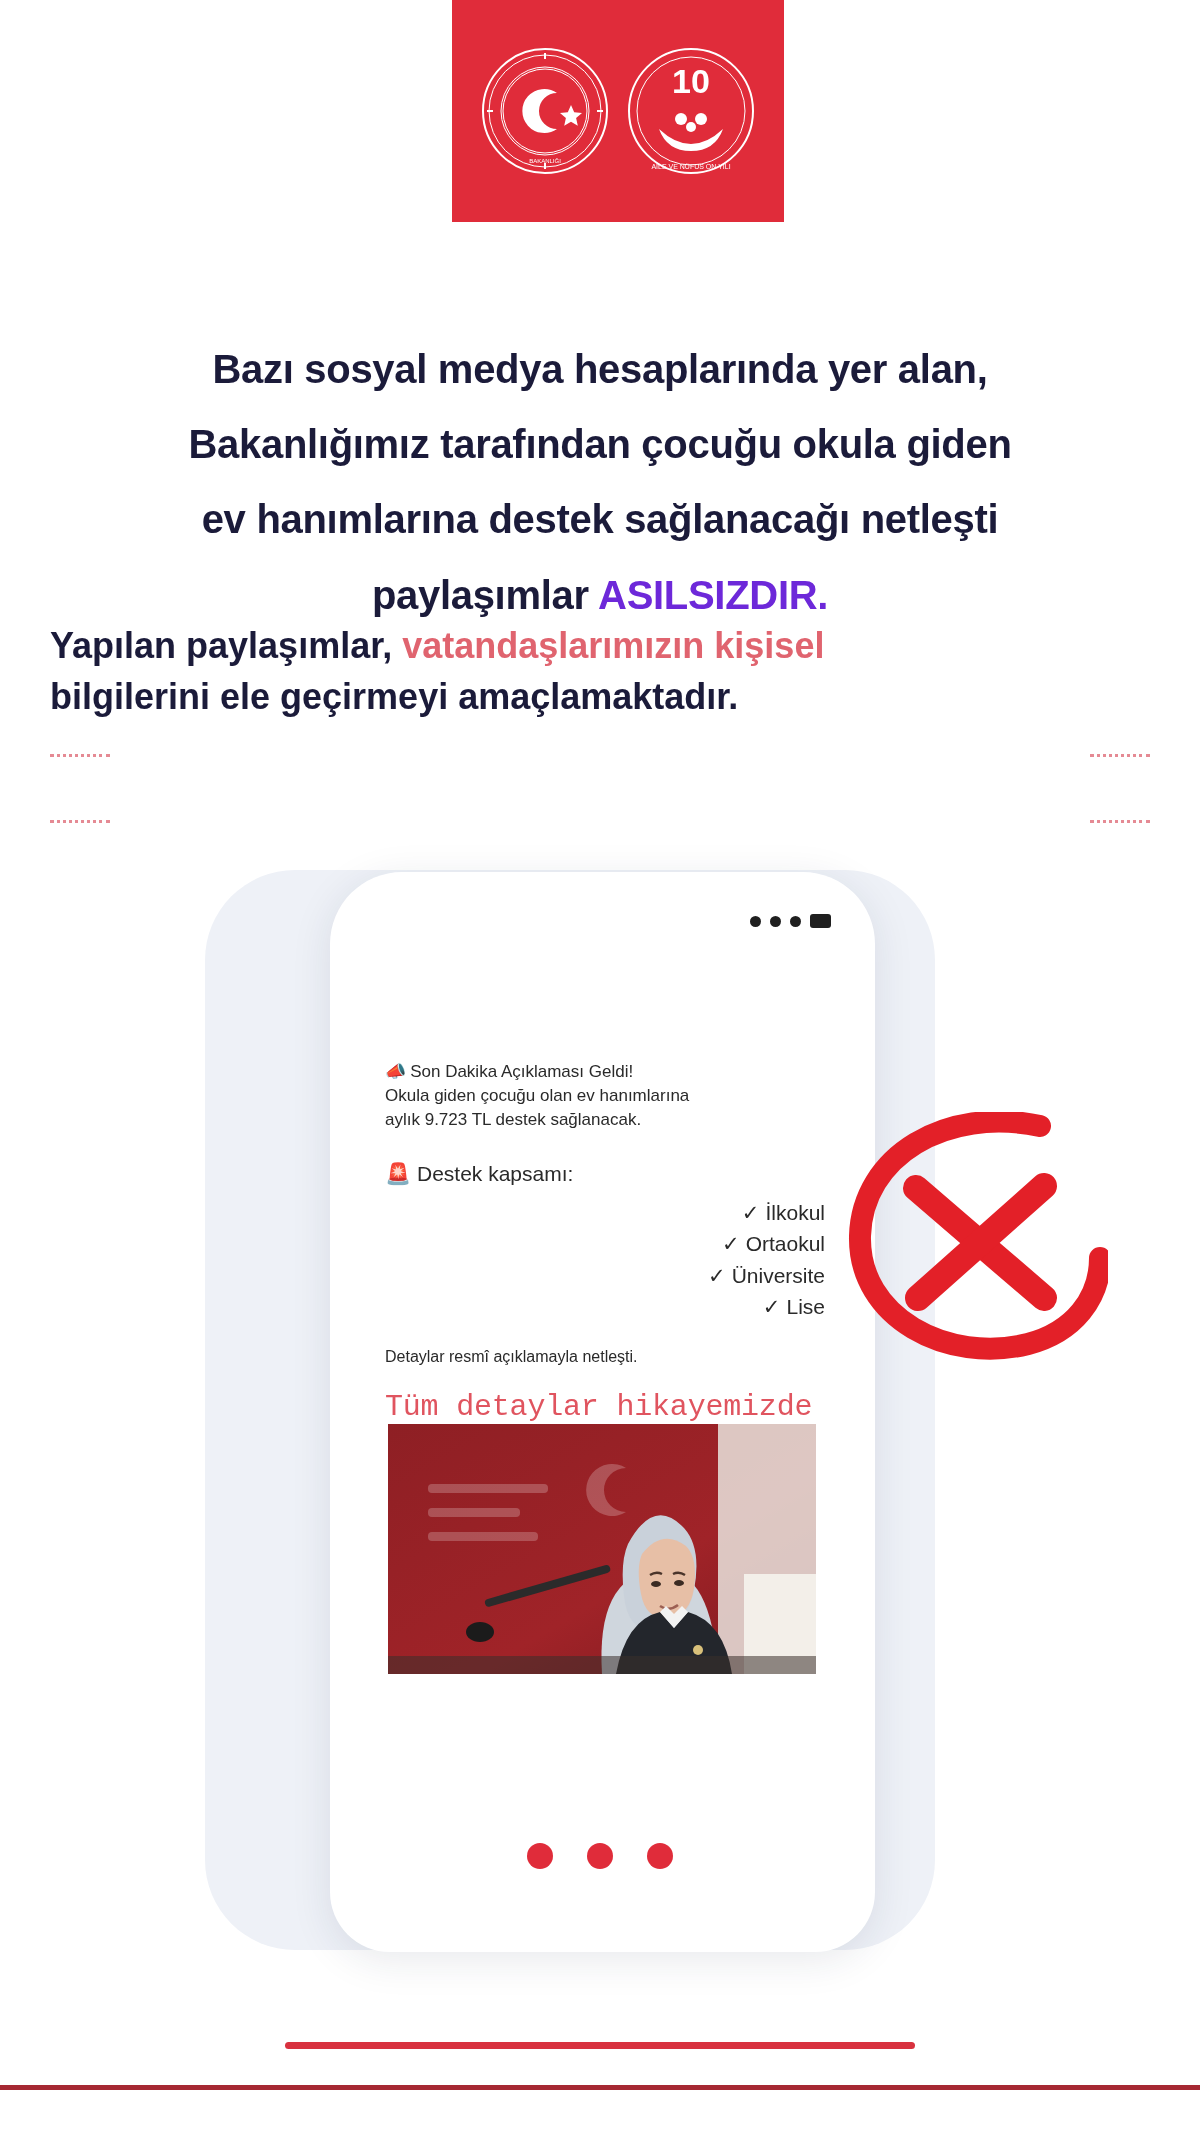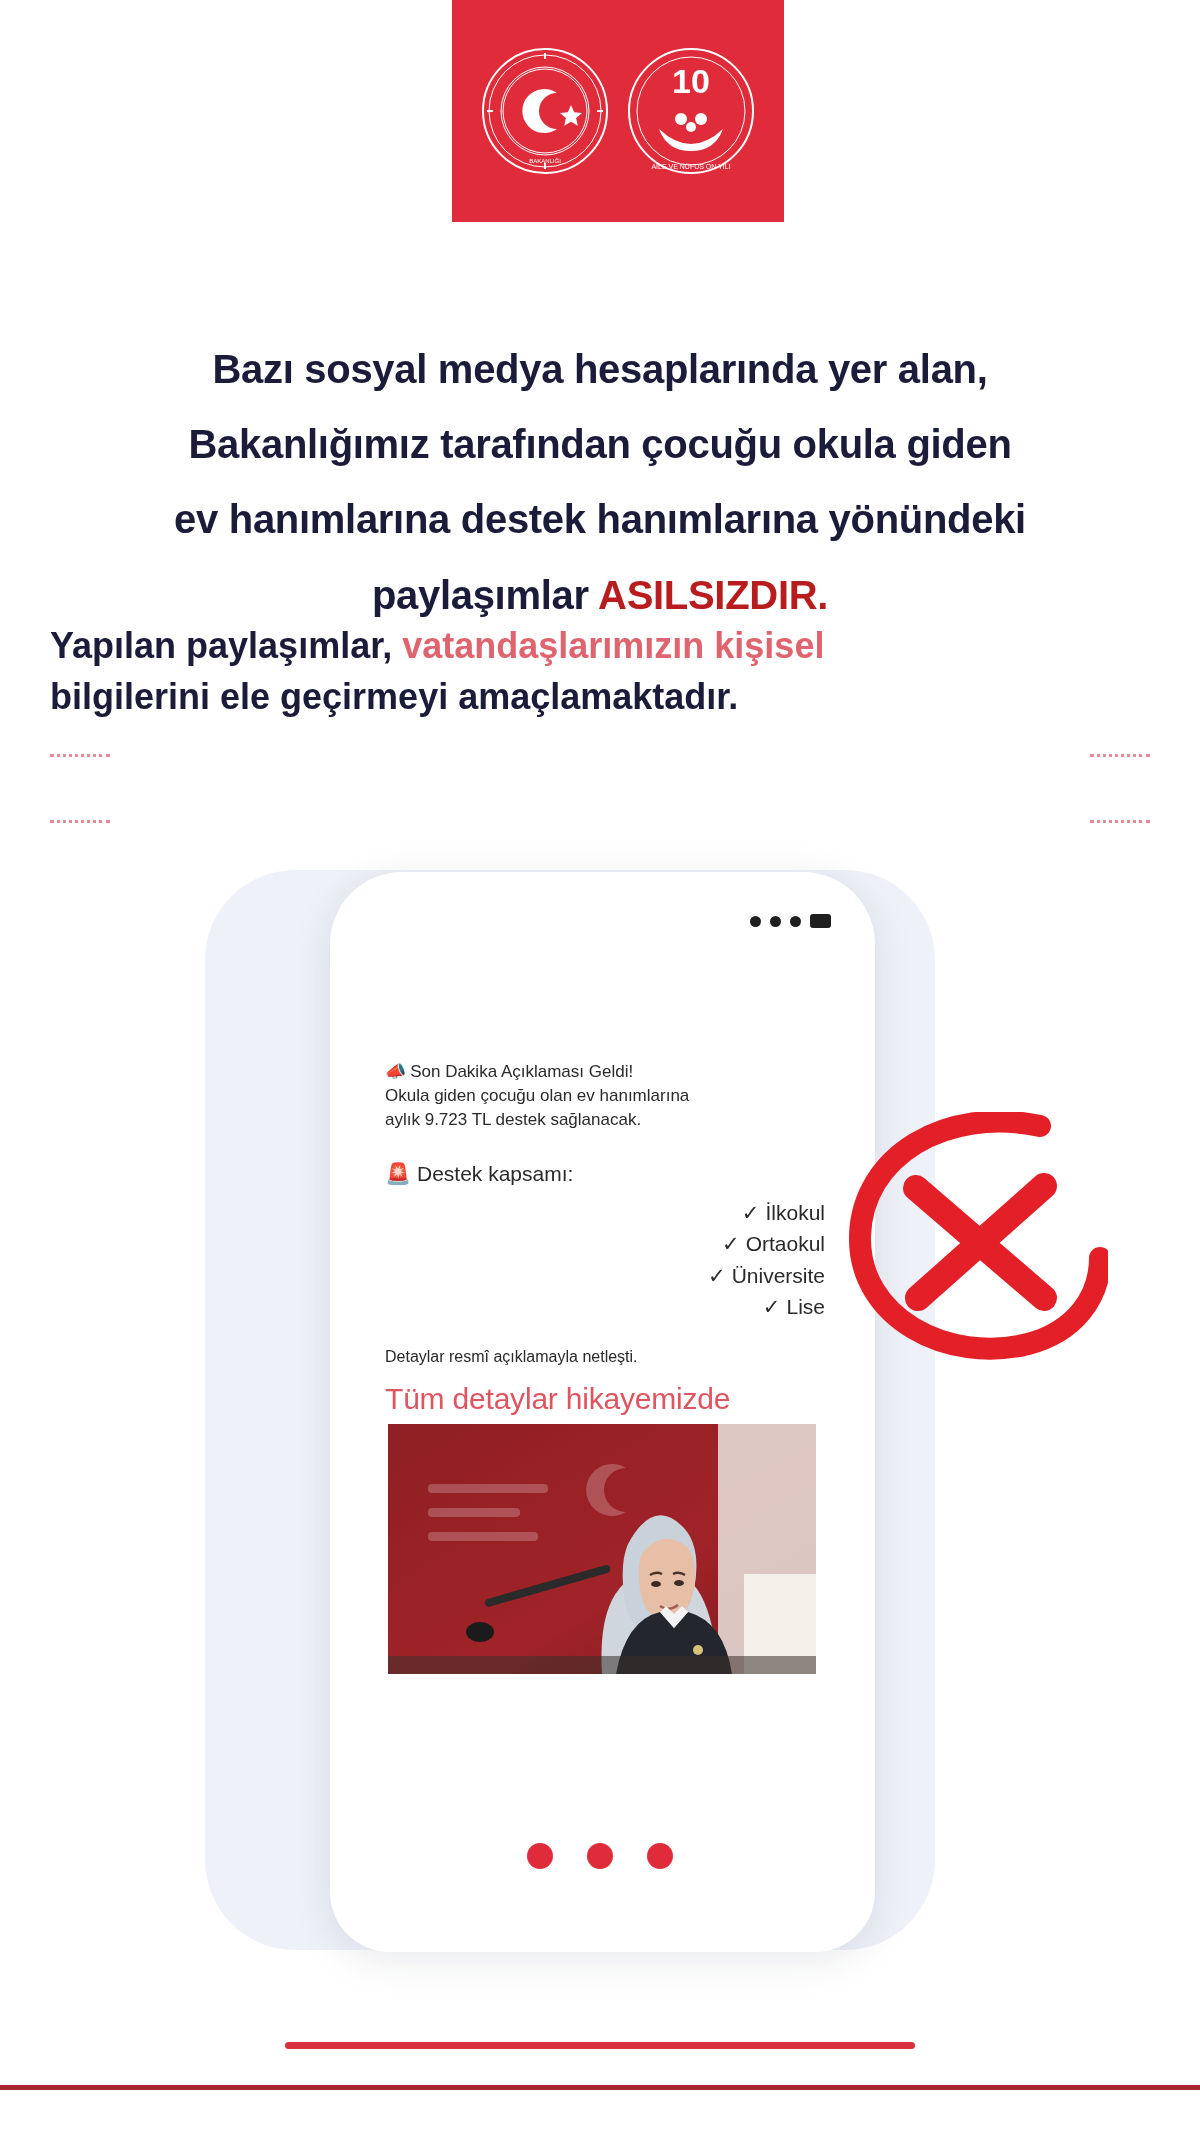"ev hanımlarına destek hanımlarına" div.line { text: hanımlarına yönündeki -> sağlanacağı netleşti }
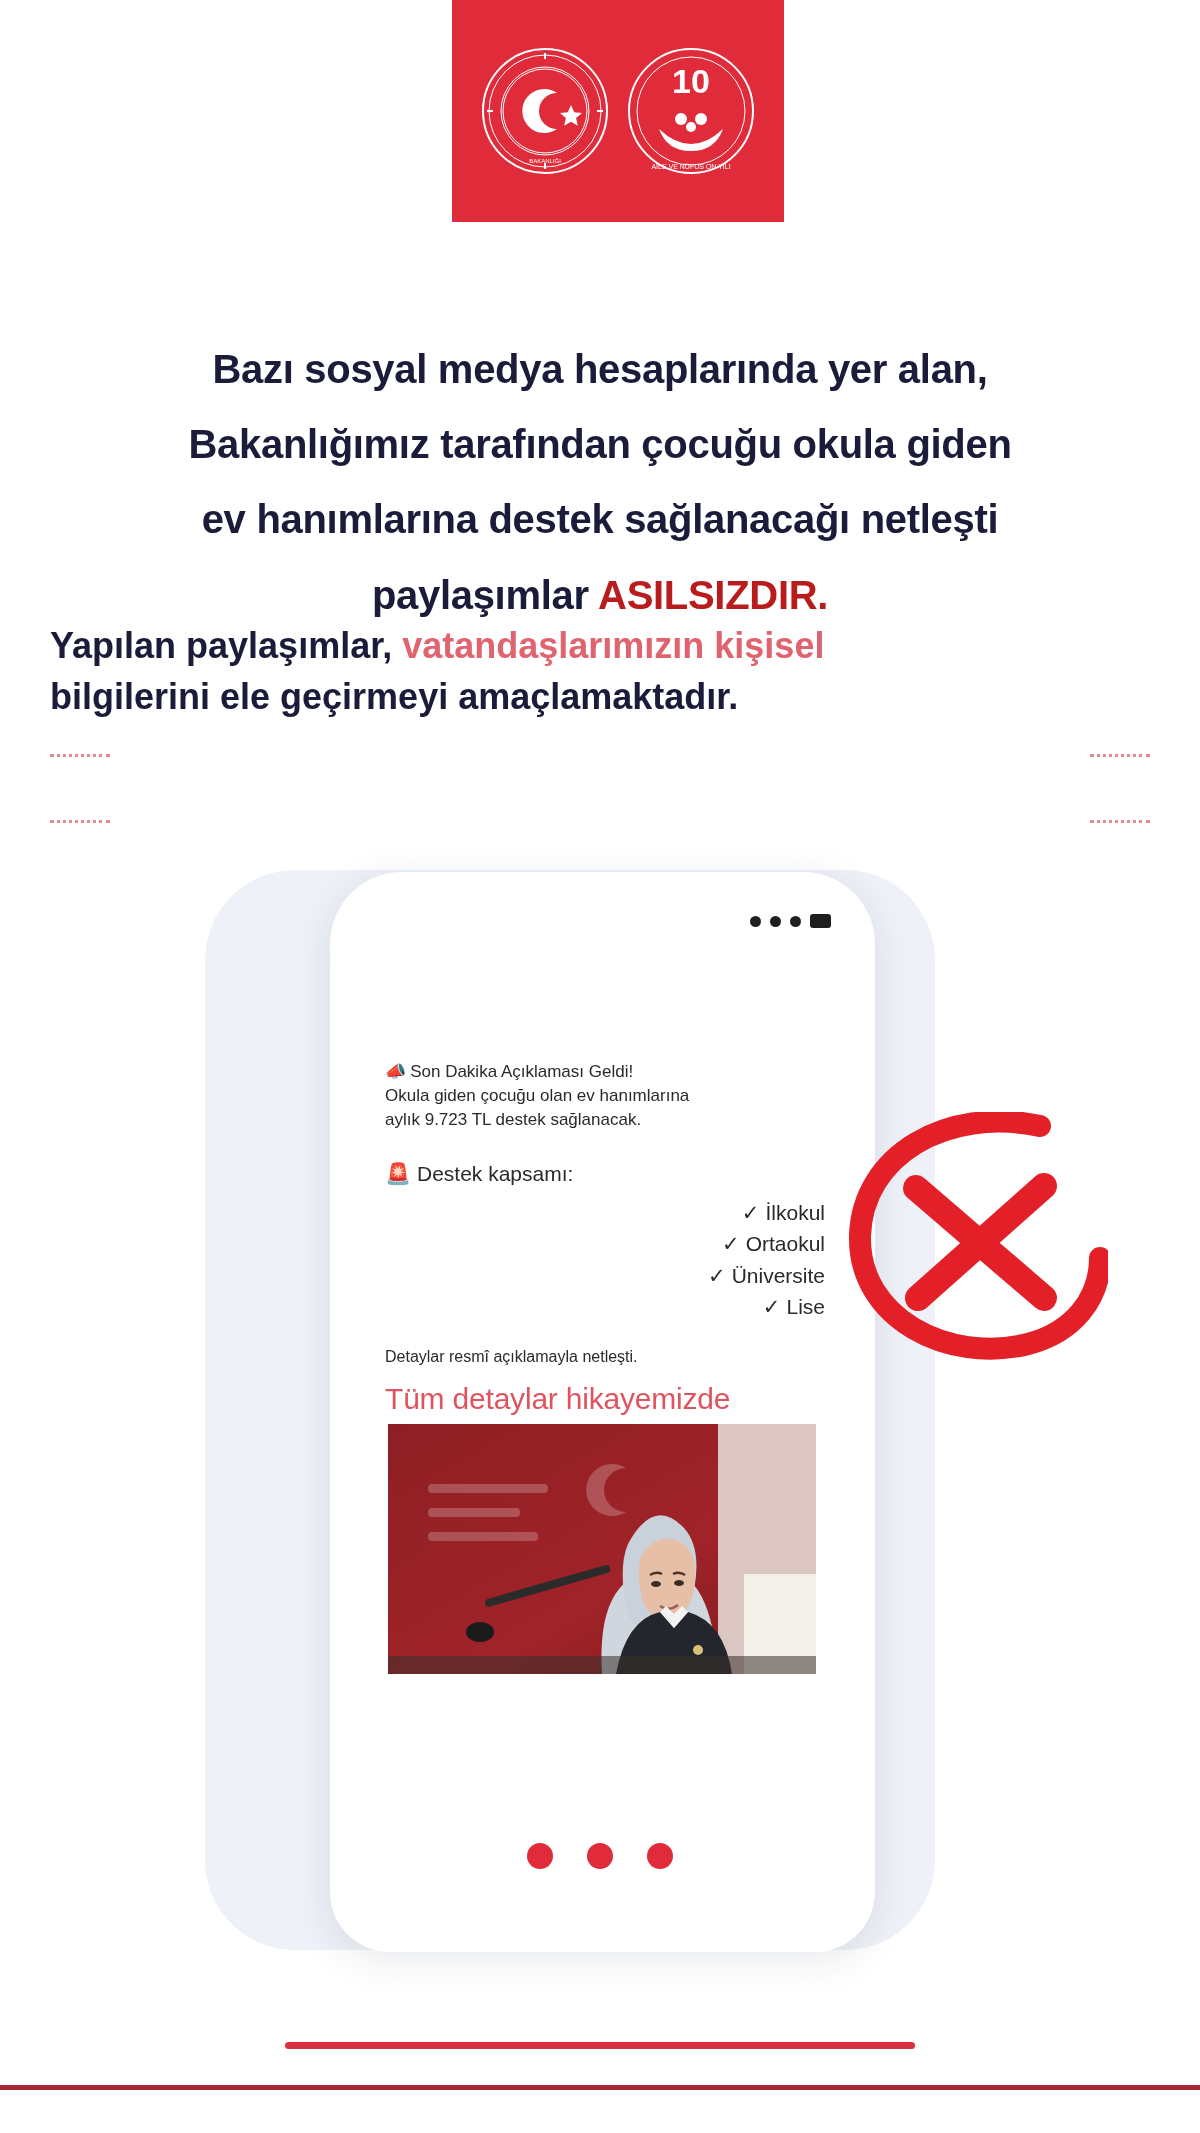"ASILSIZDIR." .red { color: #b91c1c -> #6d28d9 }
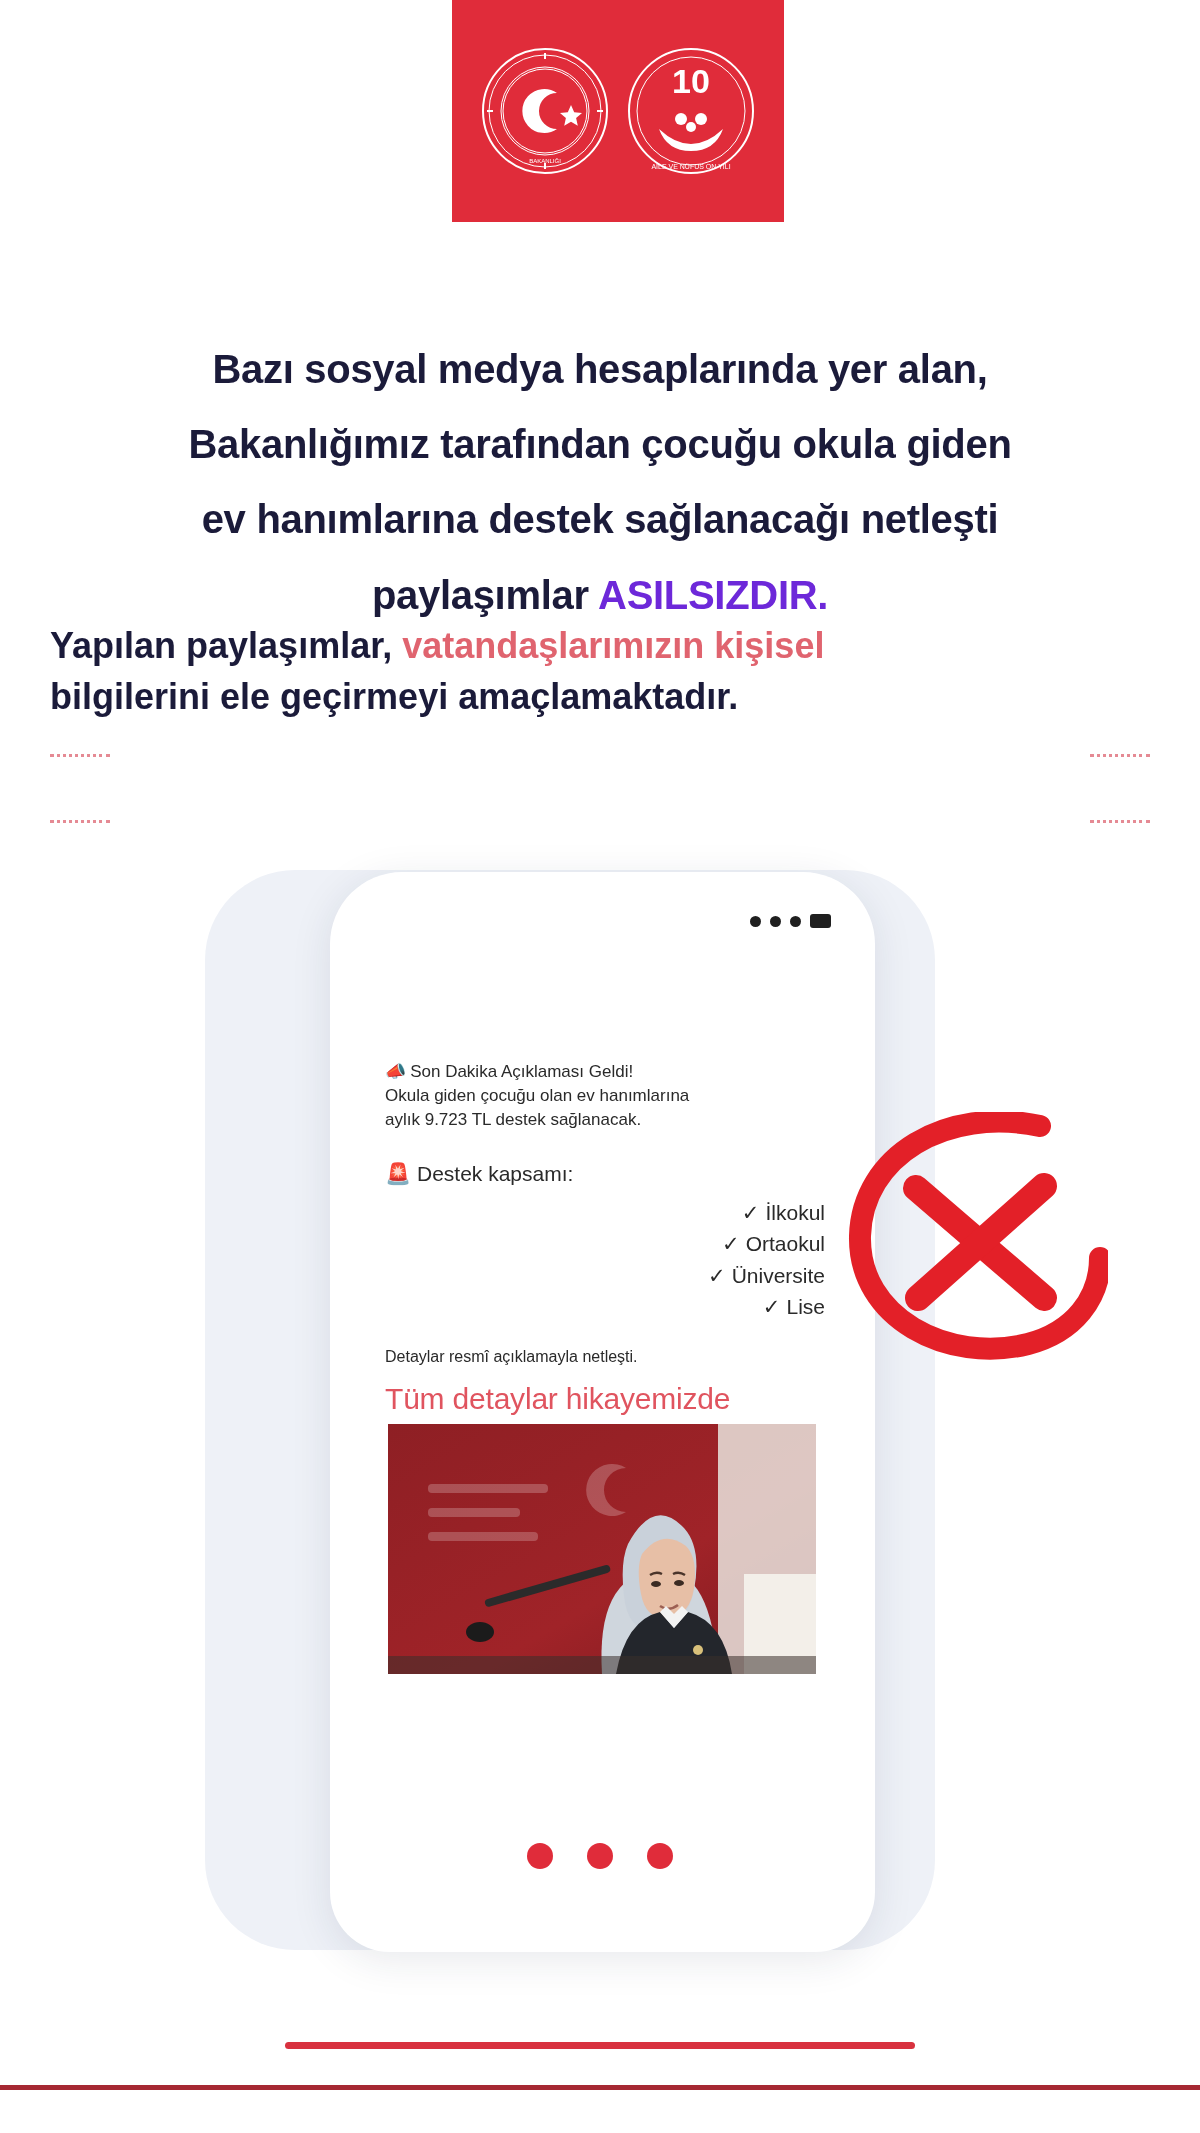"Tüm detaylar hikayemizde" .post .story-cta { font-family: none -> Liberation Mono, monospace; margin-top: 16px -> 24px }
